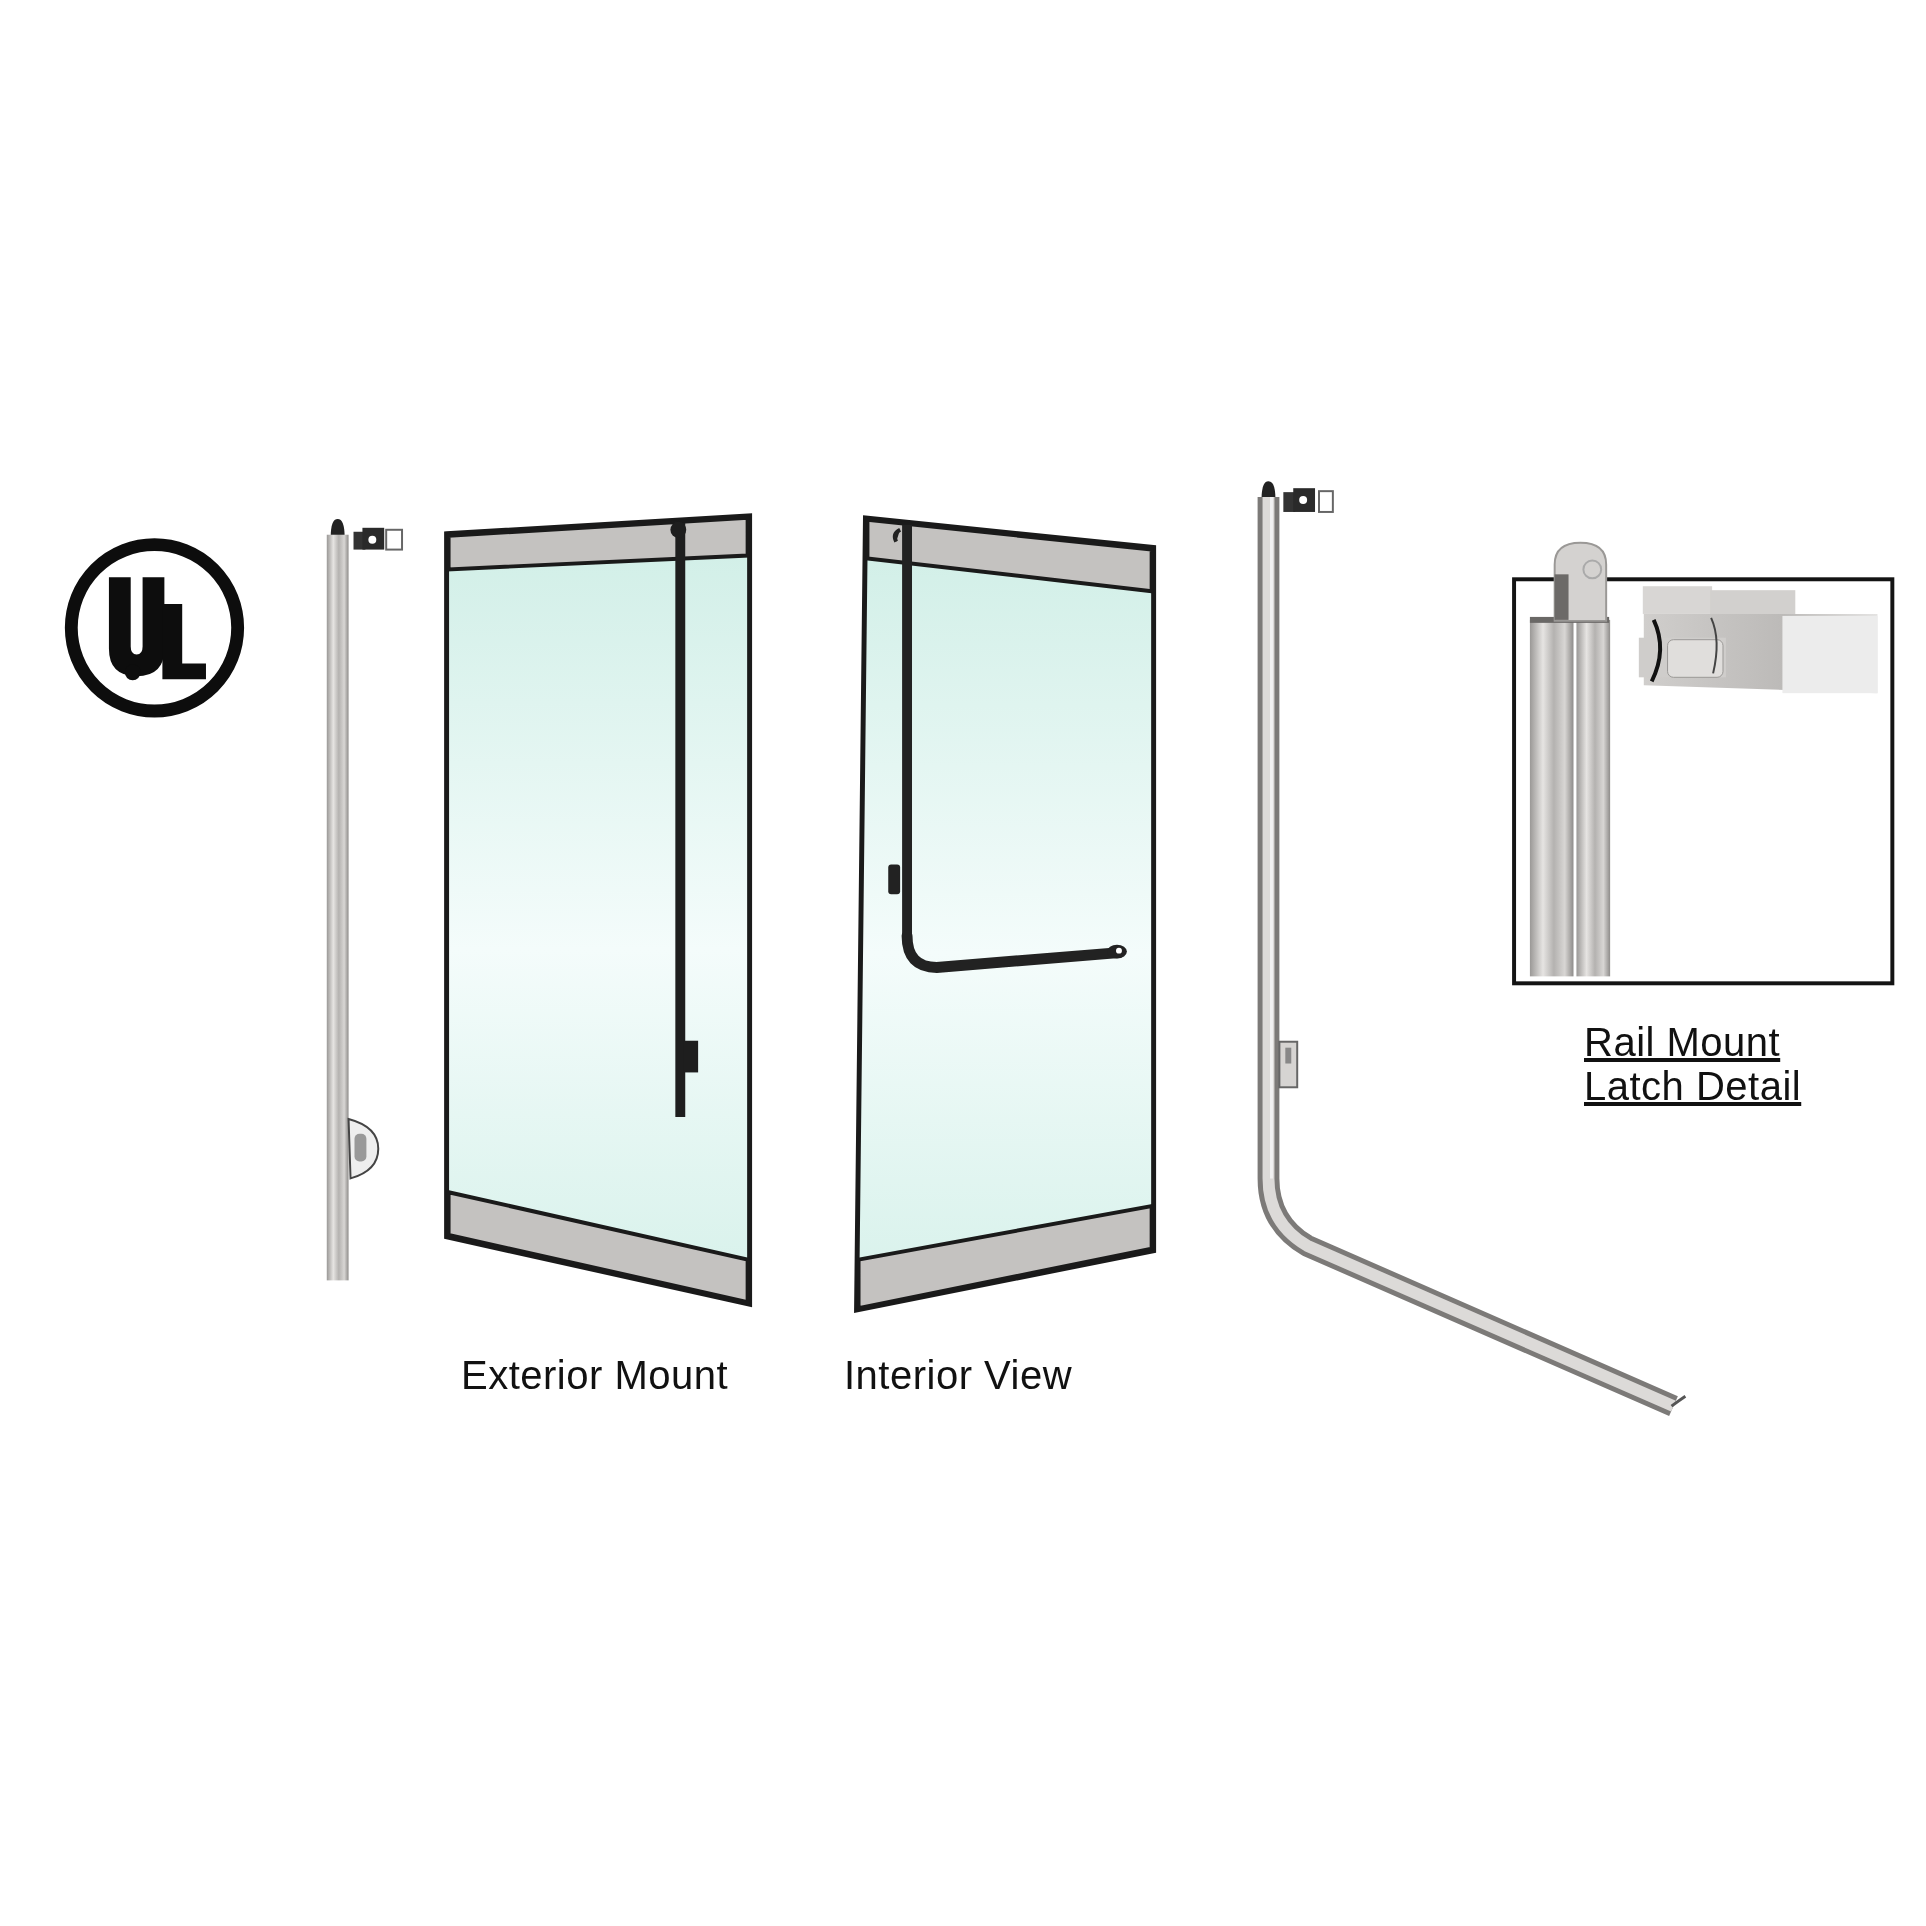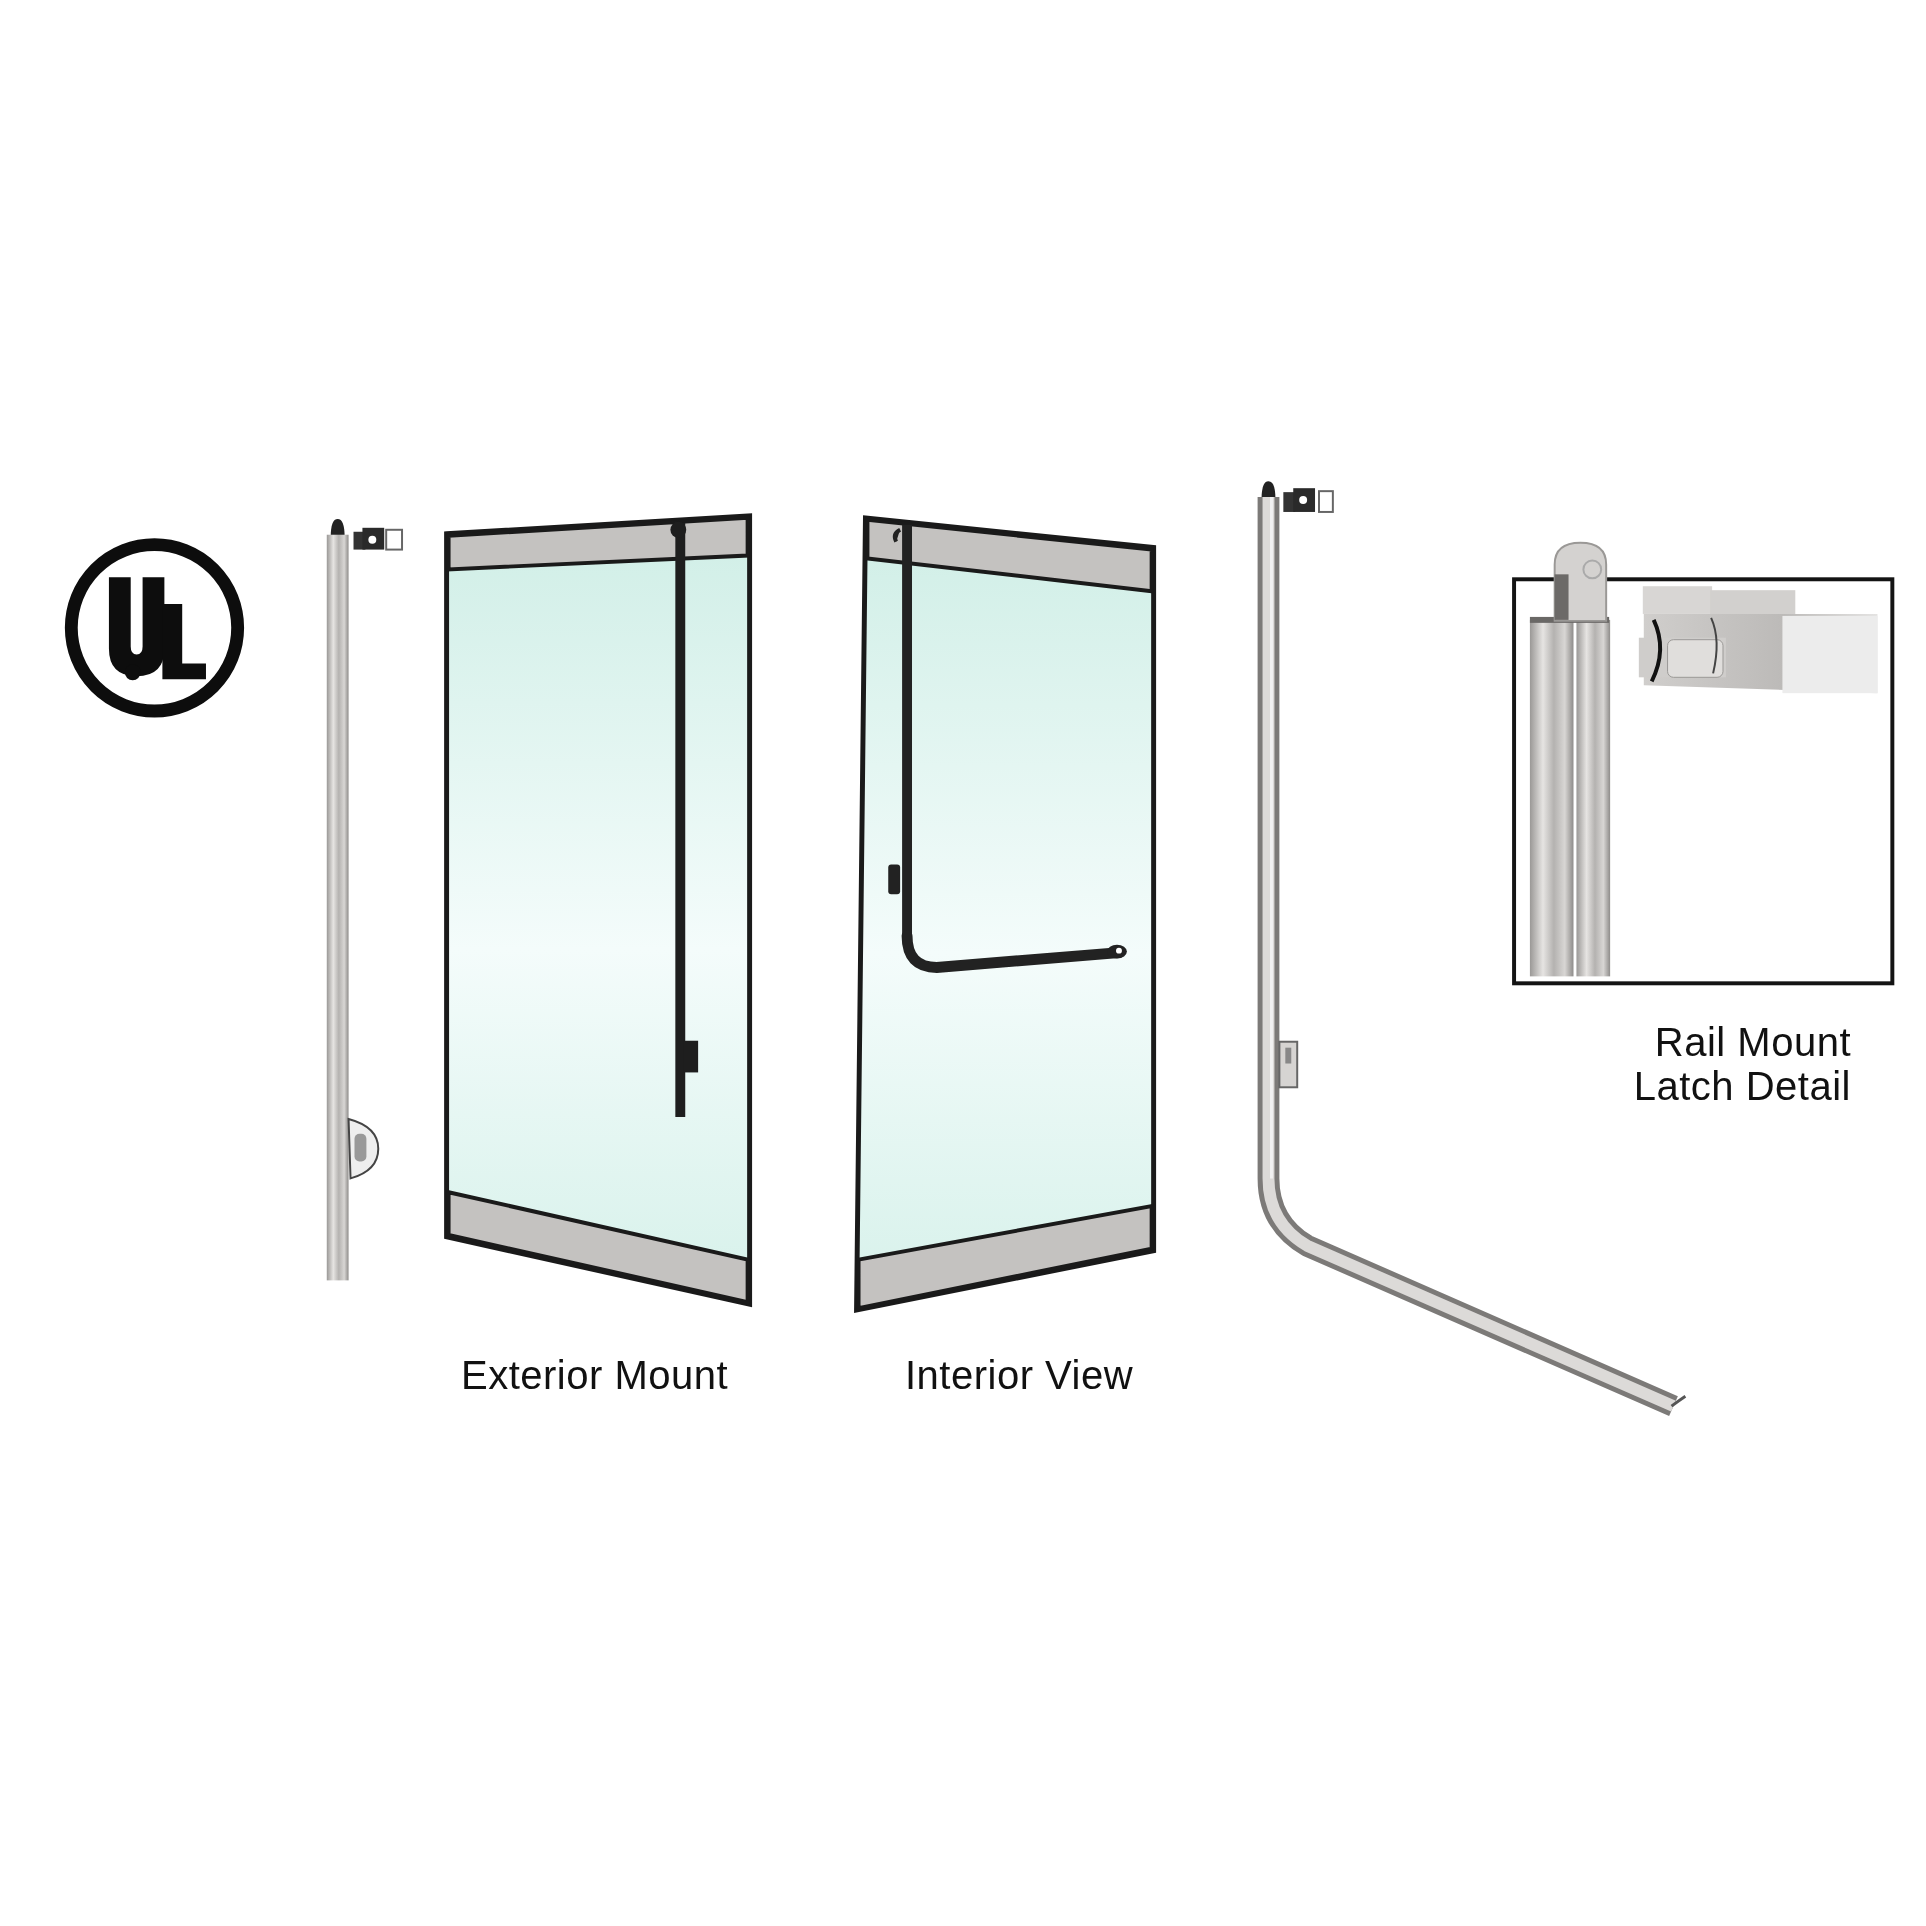"Rail Mount" .caption-center { text-align: right -> left; text-decoration: none -> underline }
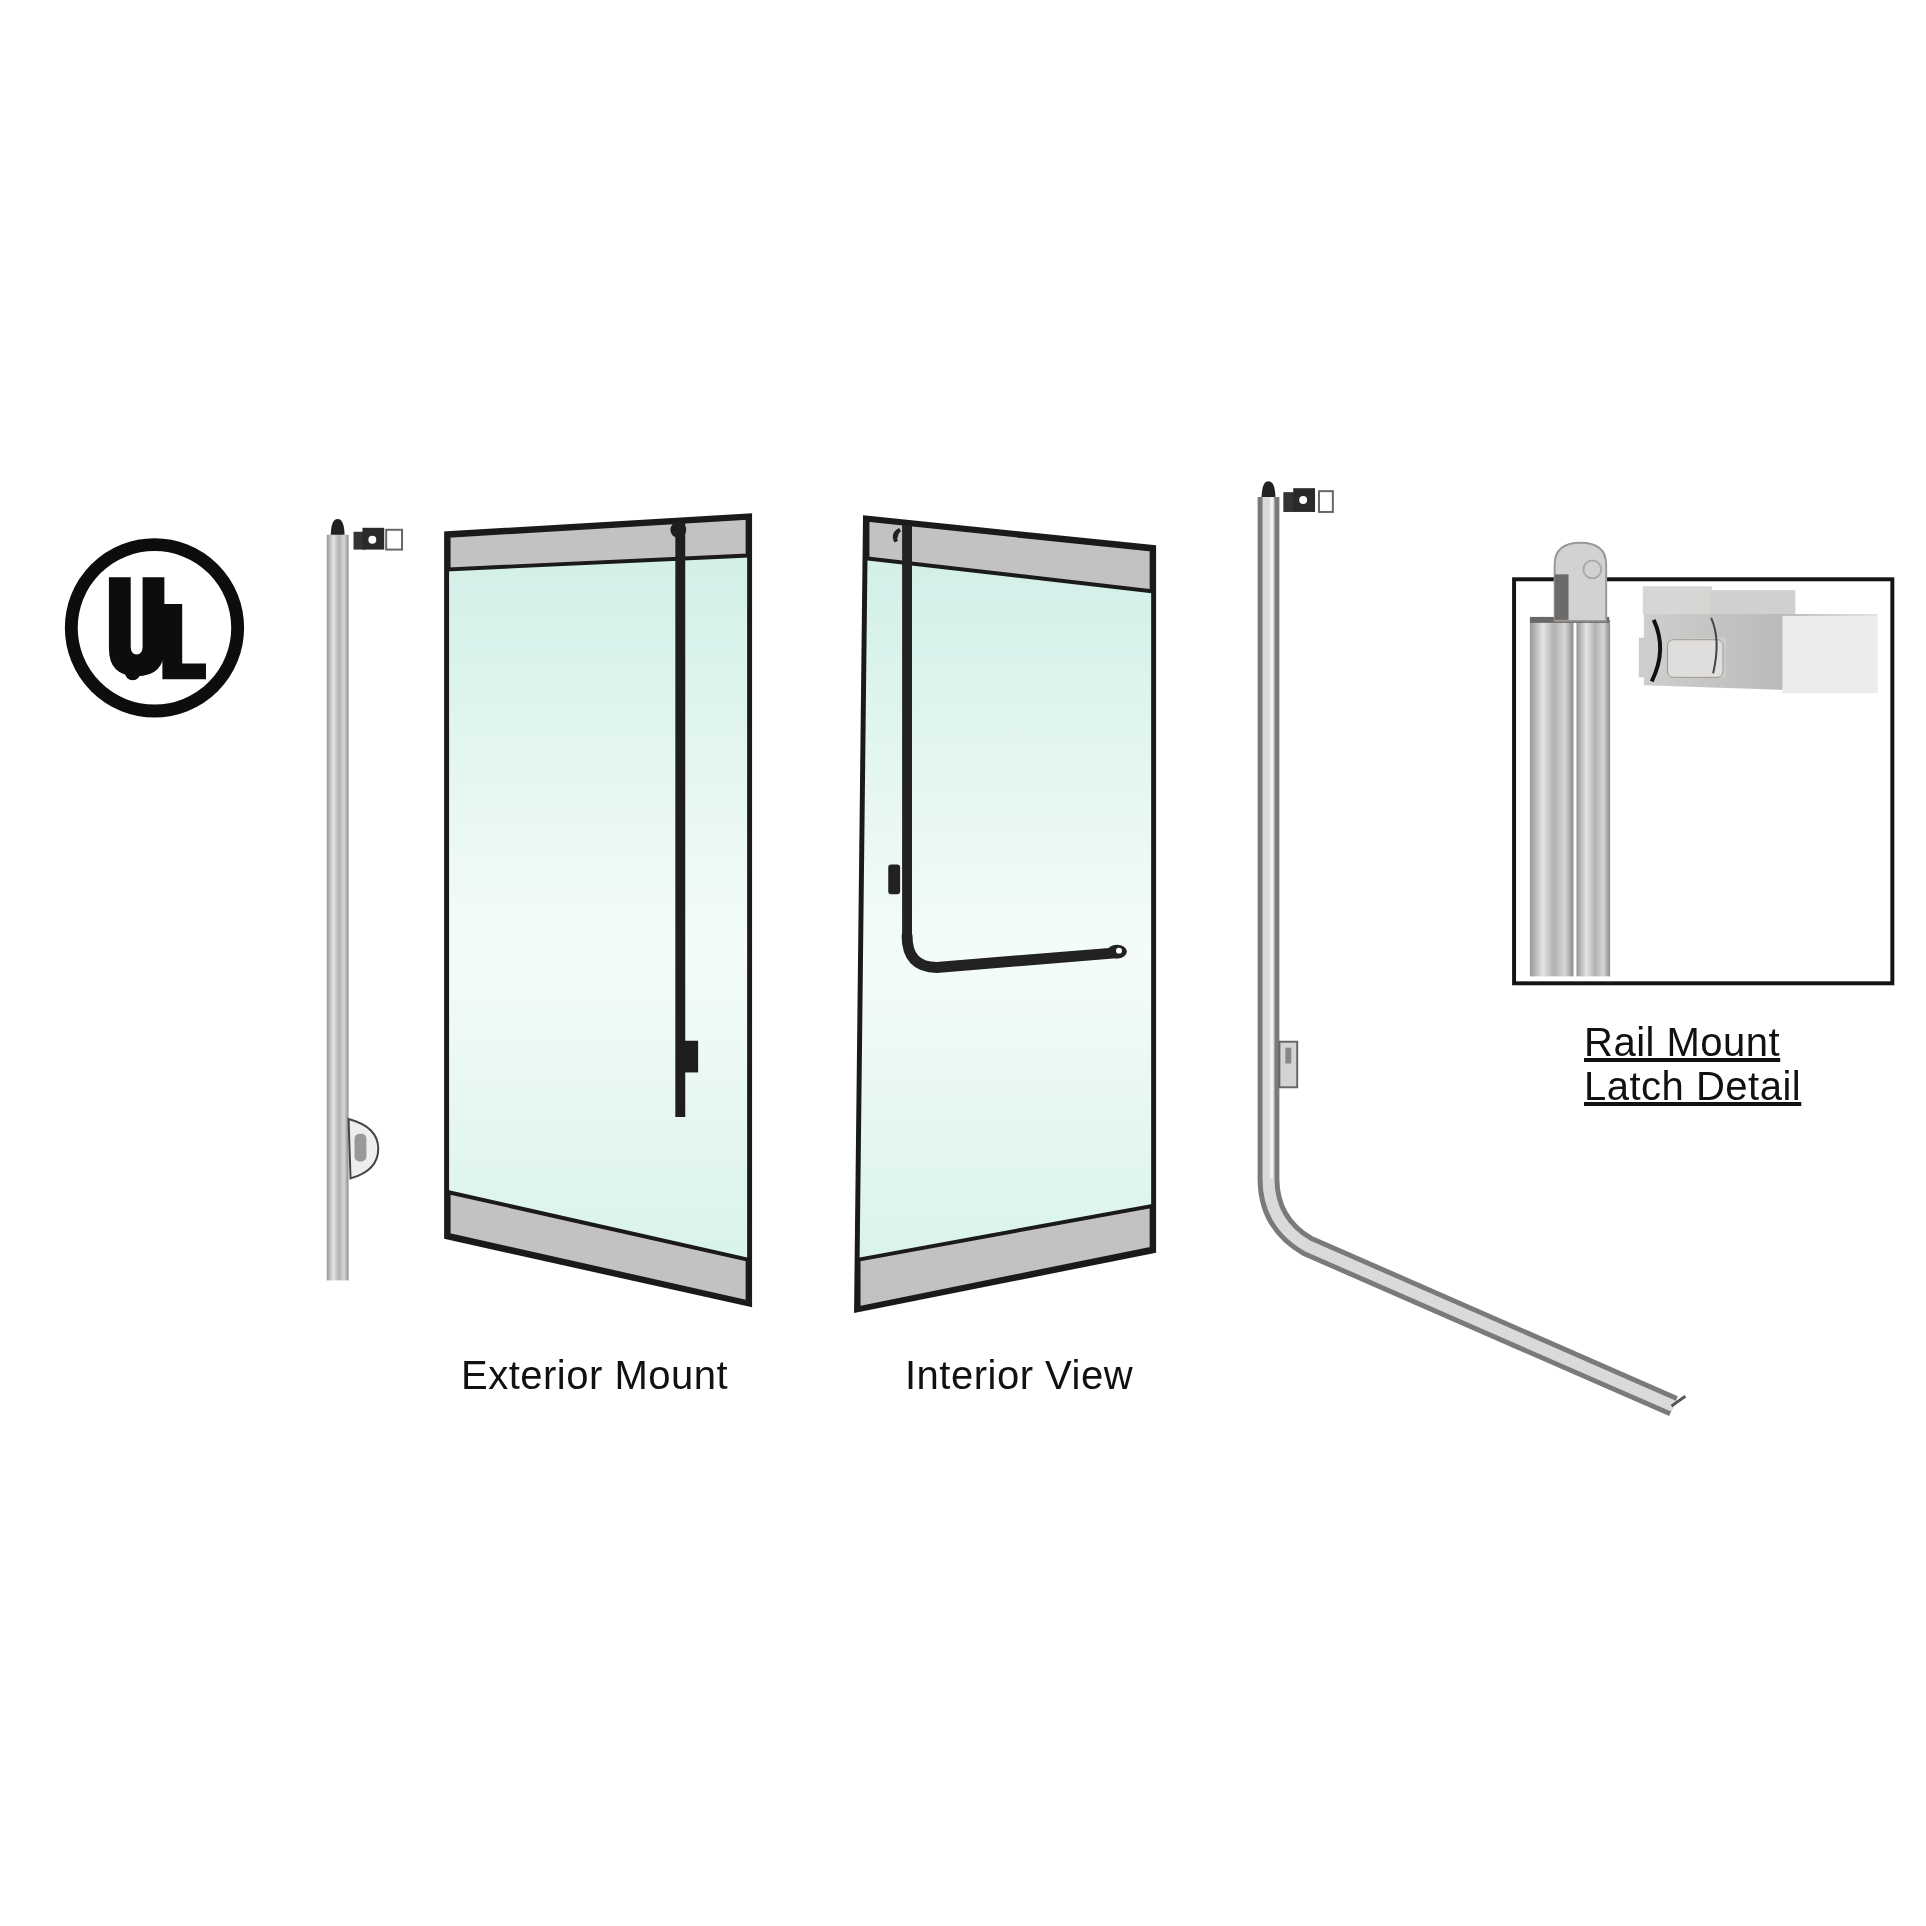"Interior View" #caption-interior { left: 905px -> 844px }
